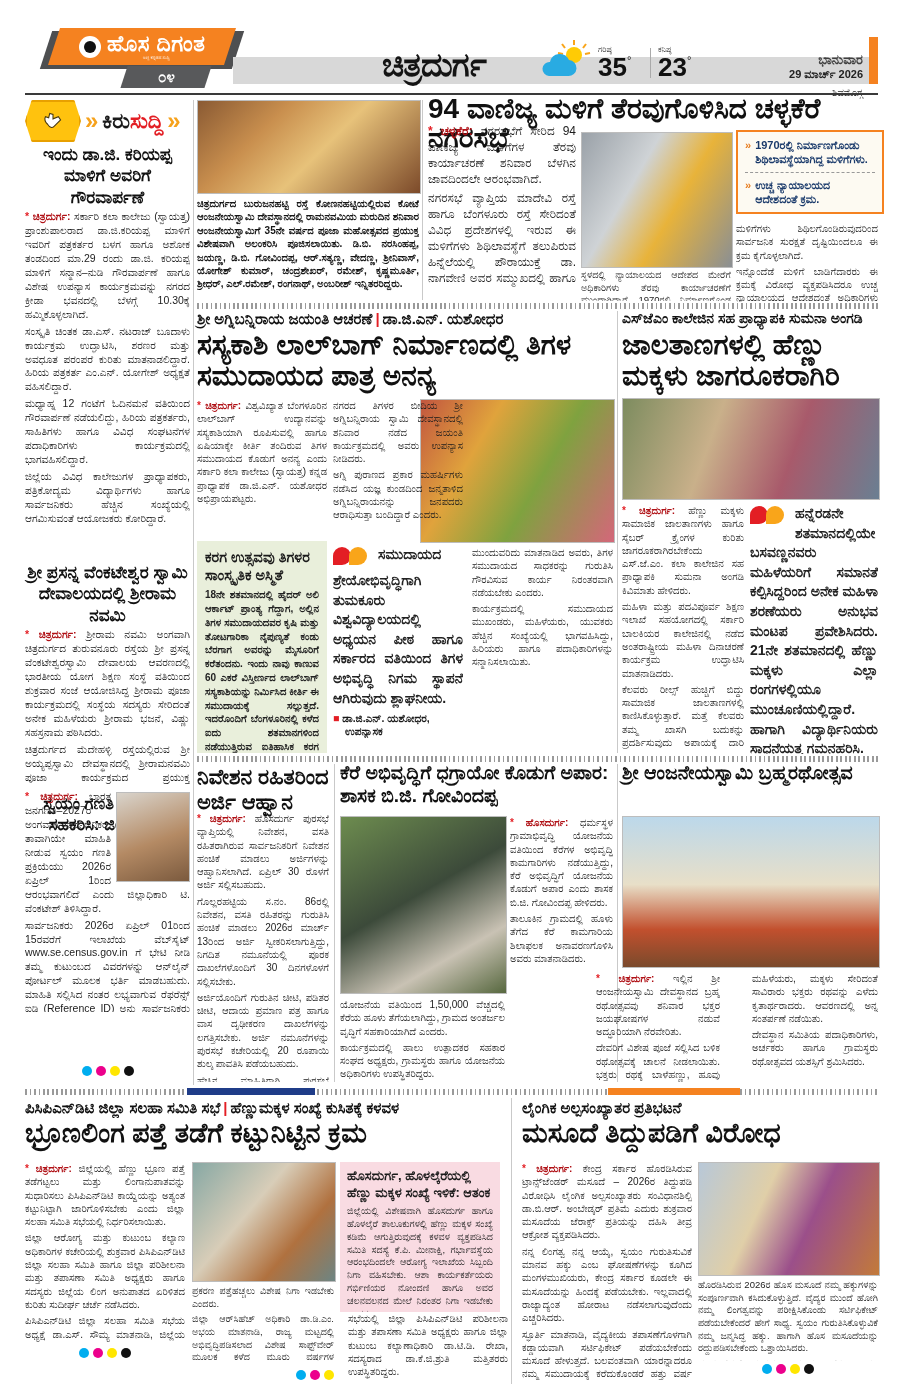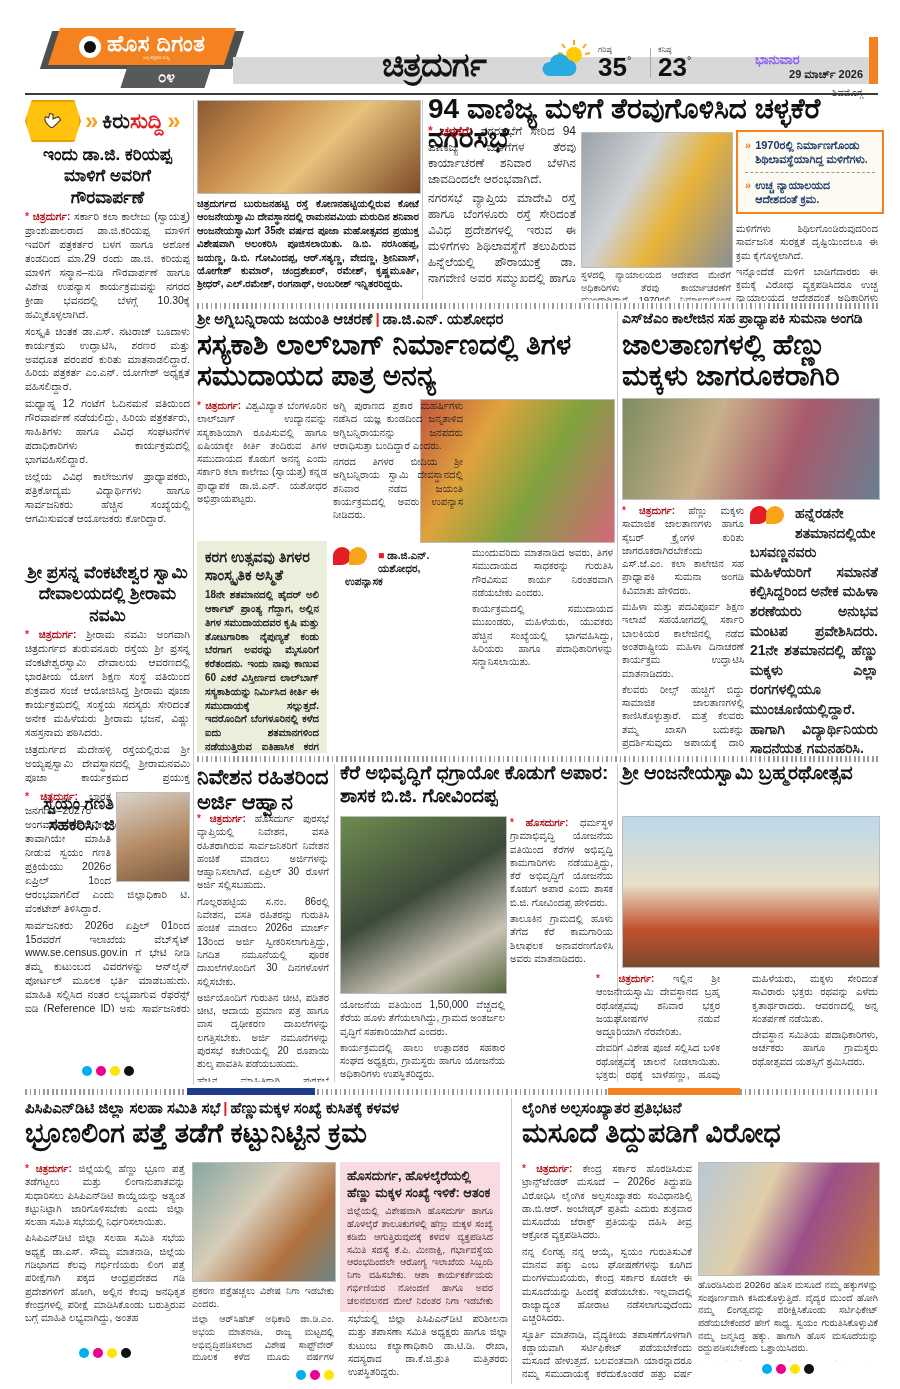"ಭಾನುವಾರ" .day { color: #8b5cf6 -> #404040; text-align: none -> right }
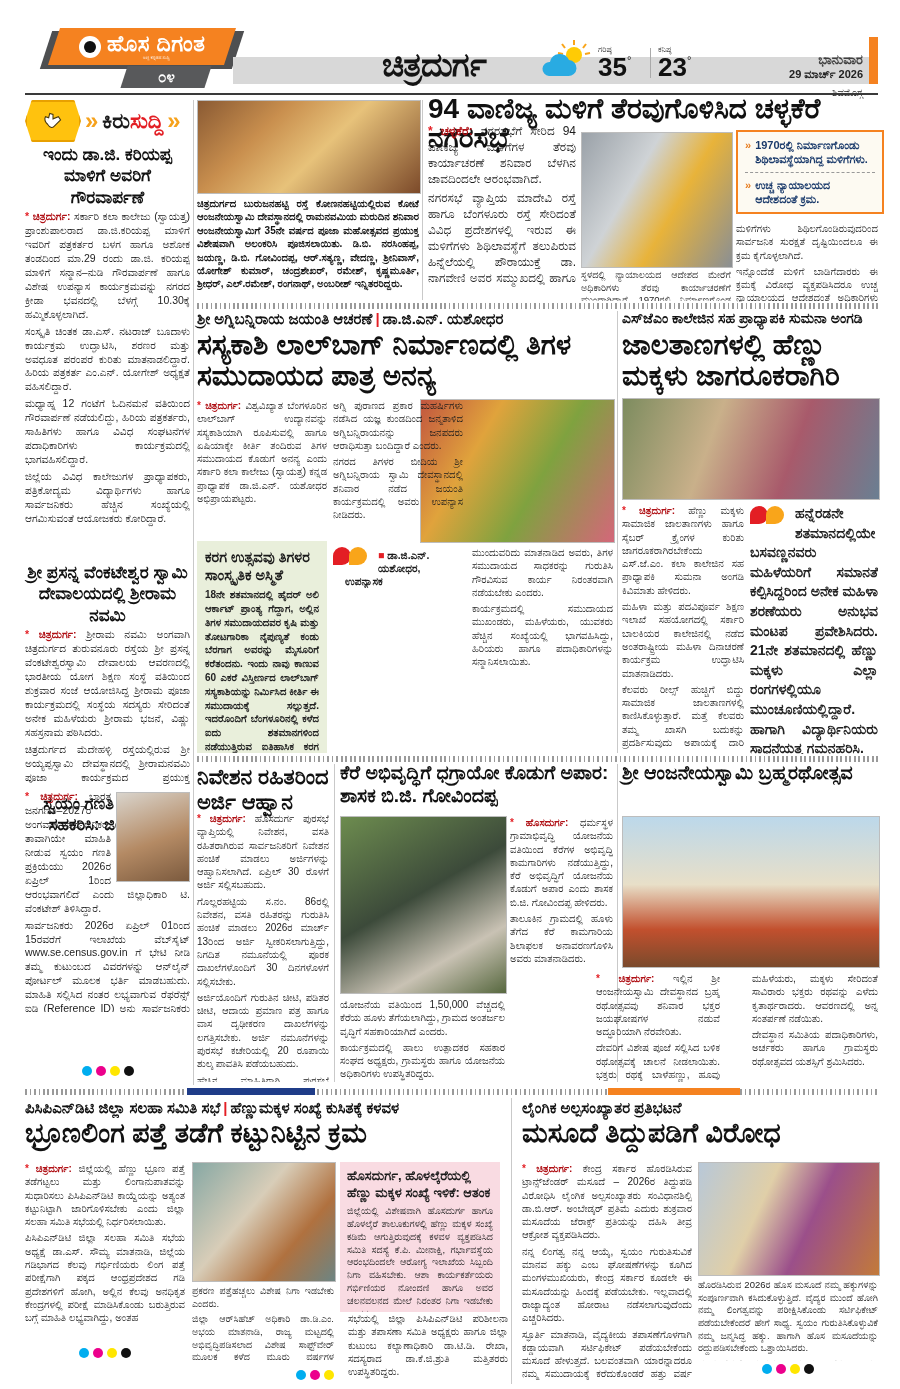"ಅಗ್ನಿ ಪುರಾಣದ ಪ್ರಕಾರ ಮಹರ್ಷಿಗಳು ನಡೆಸಿದ" p { order: before "ನಗರದ ತಿಗಳರ ಬೀದಿಯ ಶ್ರೀ ಅಗ್ನಿಬನ್ನಿರಾಯ" -> after "ನಗರದ ತಿಗಳರ ಬೀದಿಯ ಶ್ರೀ ಅಗ್ನಿಬನ್ನಿರಾಯ" }
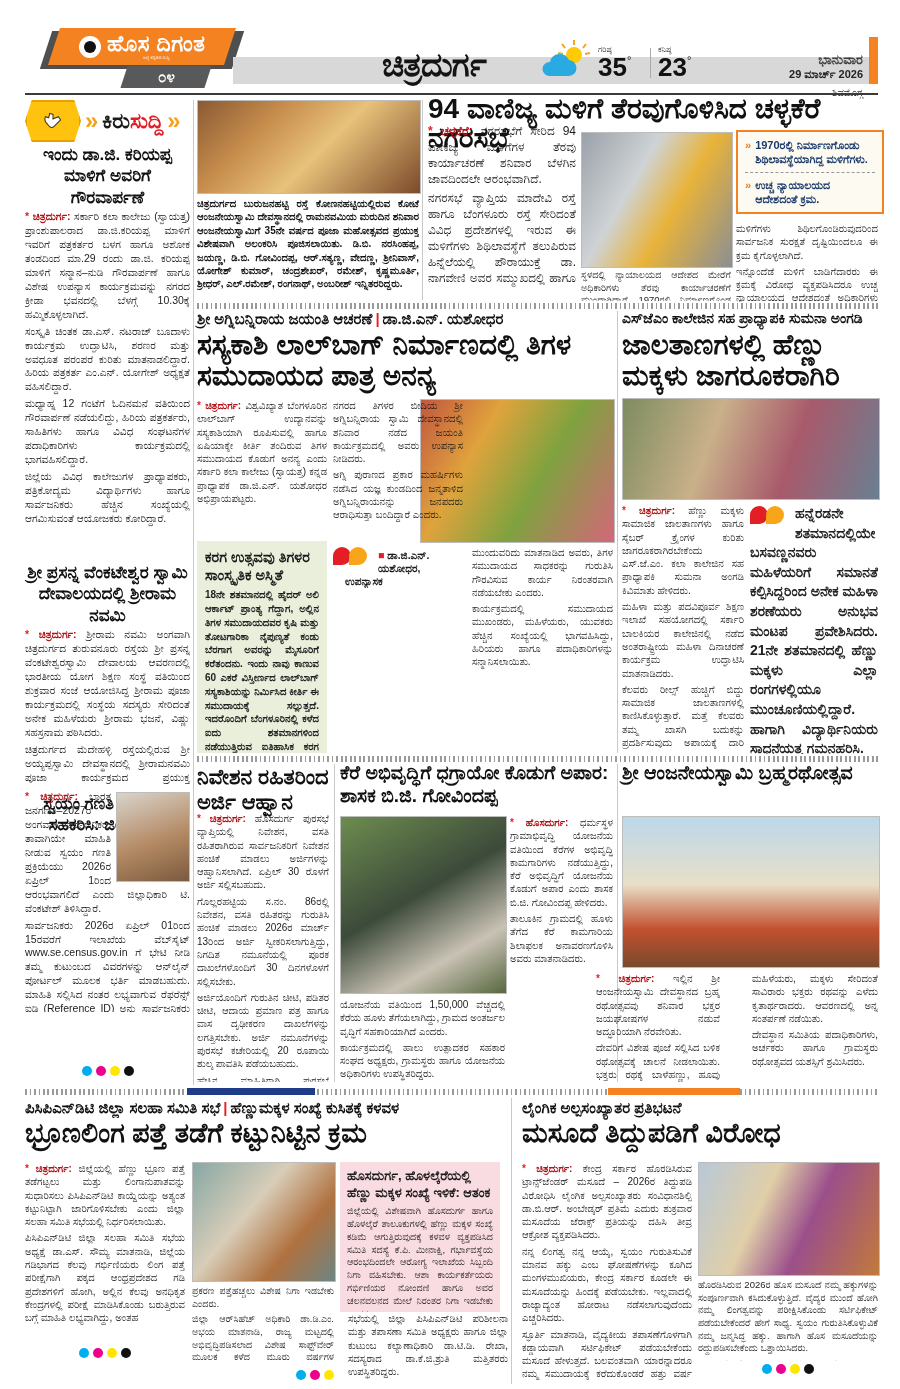"ಸಮುದಾಯದ ಶ್ರೇಯೋಭಿವೃದ್ಧಿಗಾಗಿ ತುಮಕೂರು" div.qtext { html: none -> <div>ಸಮುದಾಯದ ಶ್ರೇಯೋಭಿವೃದ್ಧಿಗಾಗಿ ತುಮಕೂರು ವಿಶ್ವವಿದ್ಯಾಲಯದಲ್ಲಿ ಅಧ್ಯಯನ ಪೀಠ ಹಾಗೂ ಸರ್ಕಾರದ ವತಿಯಿಂದ ತಿಗಳ ಅಭಿವೃದ್ಧಿ ನಿಗಮ ಸ್ಥಾಪನೆ ಆಗಿರುವುದು ಶ್ಲಾಘನೀಯ.</div> }
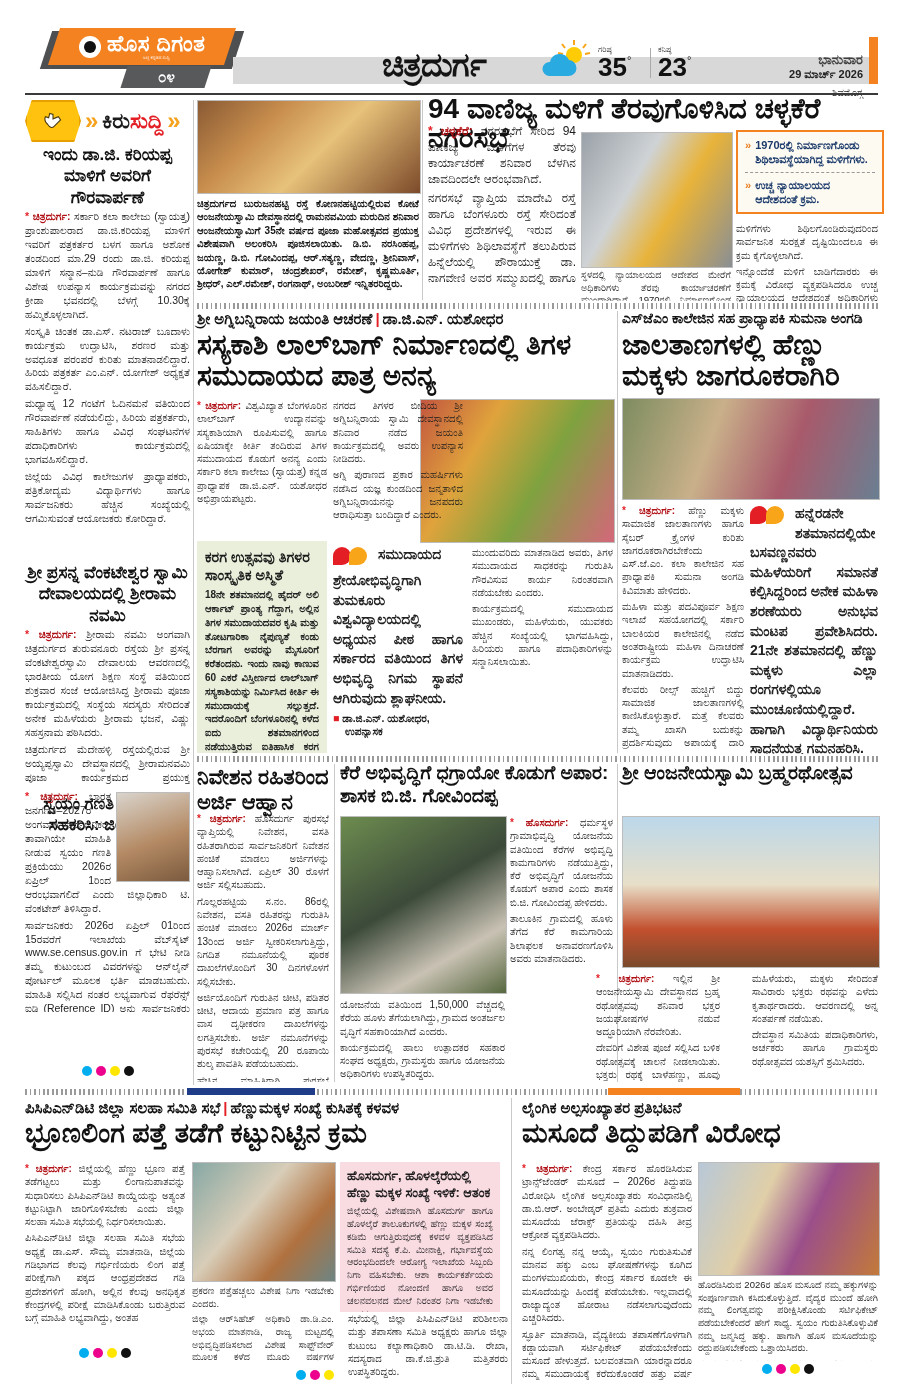"ಜಿಲ್ಲಾ ಆರೋಗ್ಯ ಮತ್ತು ಕುಟುಂಬ ಕಲ್ಯಾಣ" p { html: none -> <p>ಜಿಲ್ಲಾ ಆರೋಗ್ಯ ಮತ್ತು ಕುಟುಂಬ ಕಲ್ಯಾಣ ಅಧಿಕಾರಿಗಳ ಕಚೇರಿಯಲ್ಲಿ ಶುಕ್ರವಾರ ಪಿಸಿಪಿಎನ್‌ಡಿಟಿ ಜಿಲ್ಲಾ ಸಲಹಾ ಸಮಿತಿ ಹಾಗೂ ಜಿಲ್ಲಾ ಪರಿಶೀಲನಾ ಮತ್ತು ತಪಾಸಣಾ ಸಮಿತಿ ಅಧ್ಯಕ್ಷರು ಹಾಗೂ ಸದಸ್ಯರು ಜಿಲ್ಲೆಯ ಲಿಂಗ ಅನುಪಾತದ ಏರಿಳಿತದ ಕುರಿತು ಸುದೀರ್ಘ ಚರ್ಚೆ ನಡೆಸಿದರು.</p> }
